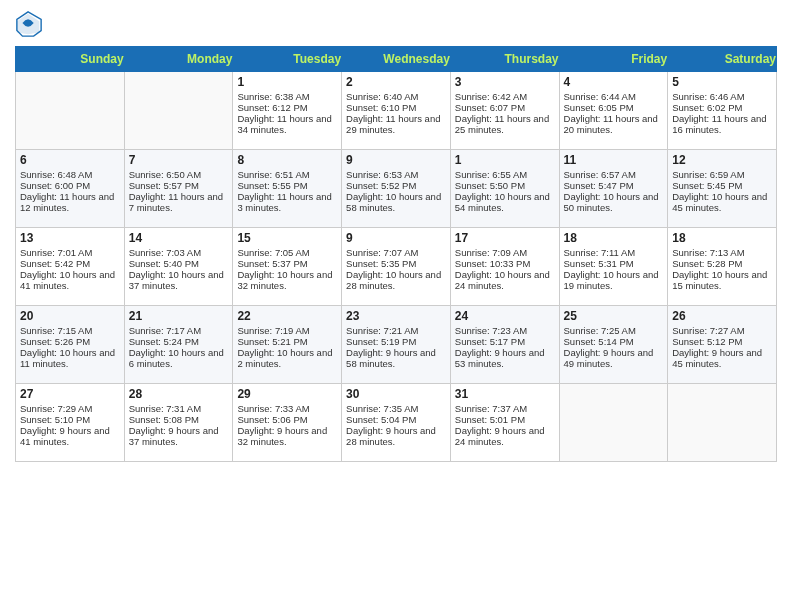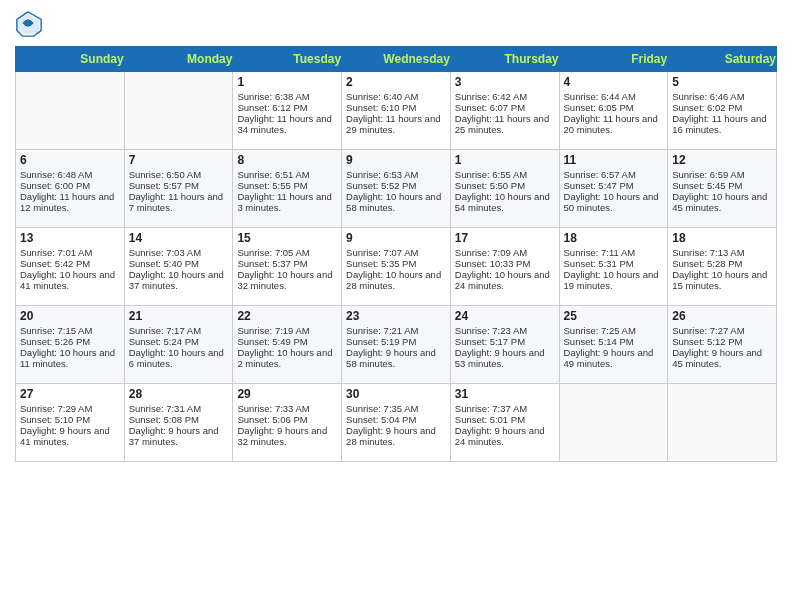"Sunset: 5:49 PM" span { text: 5:49 -> 5:21 }
